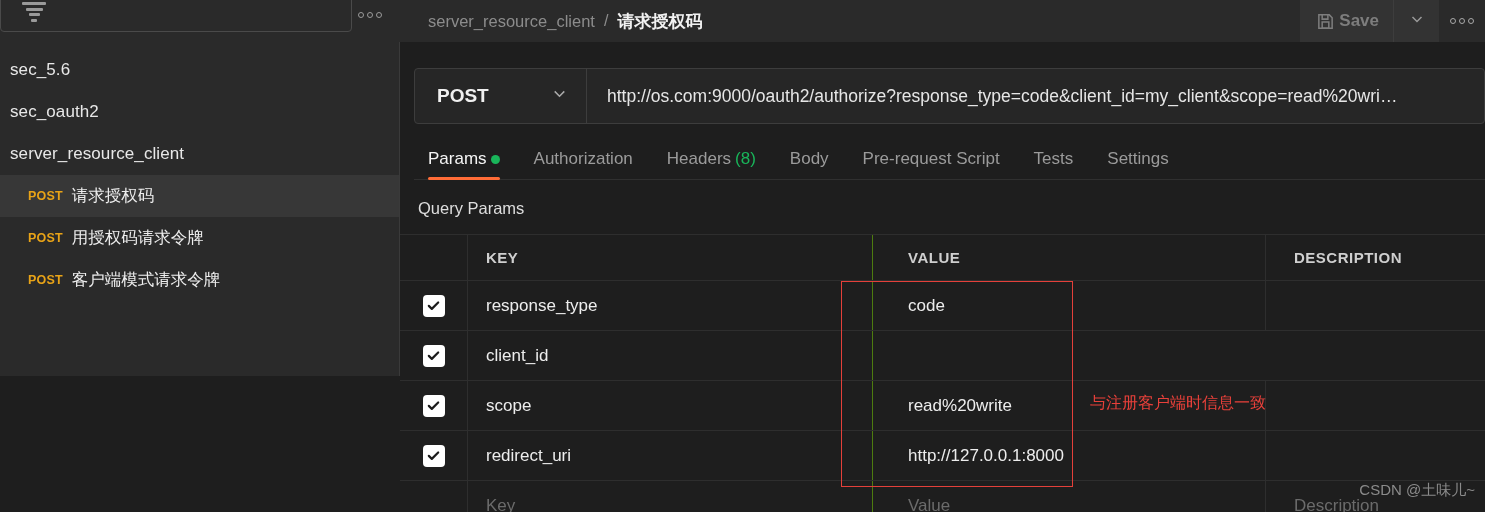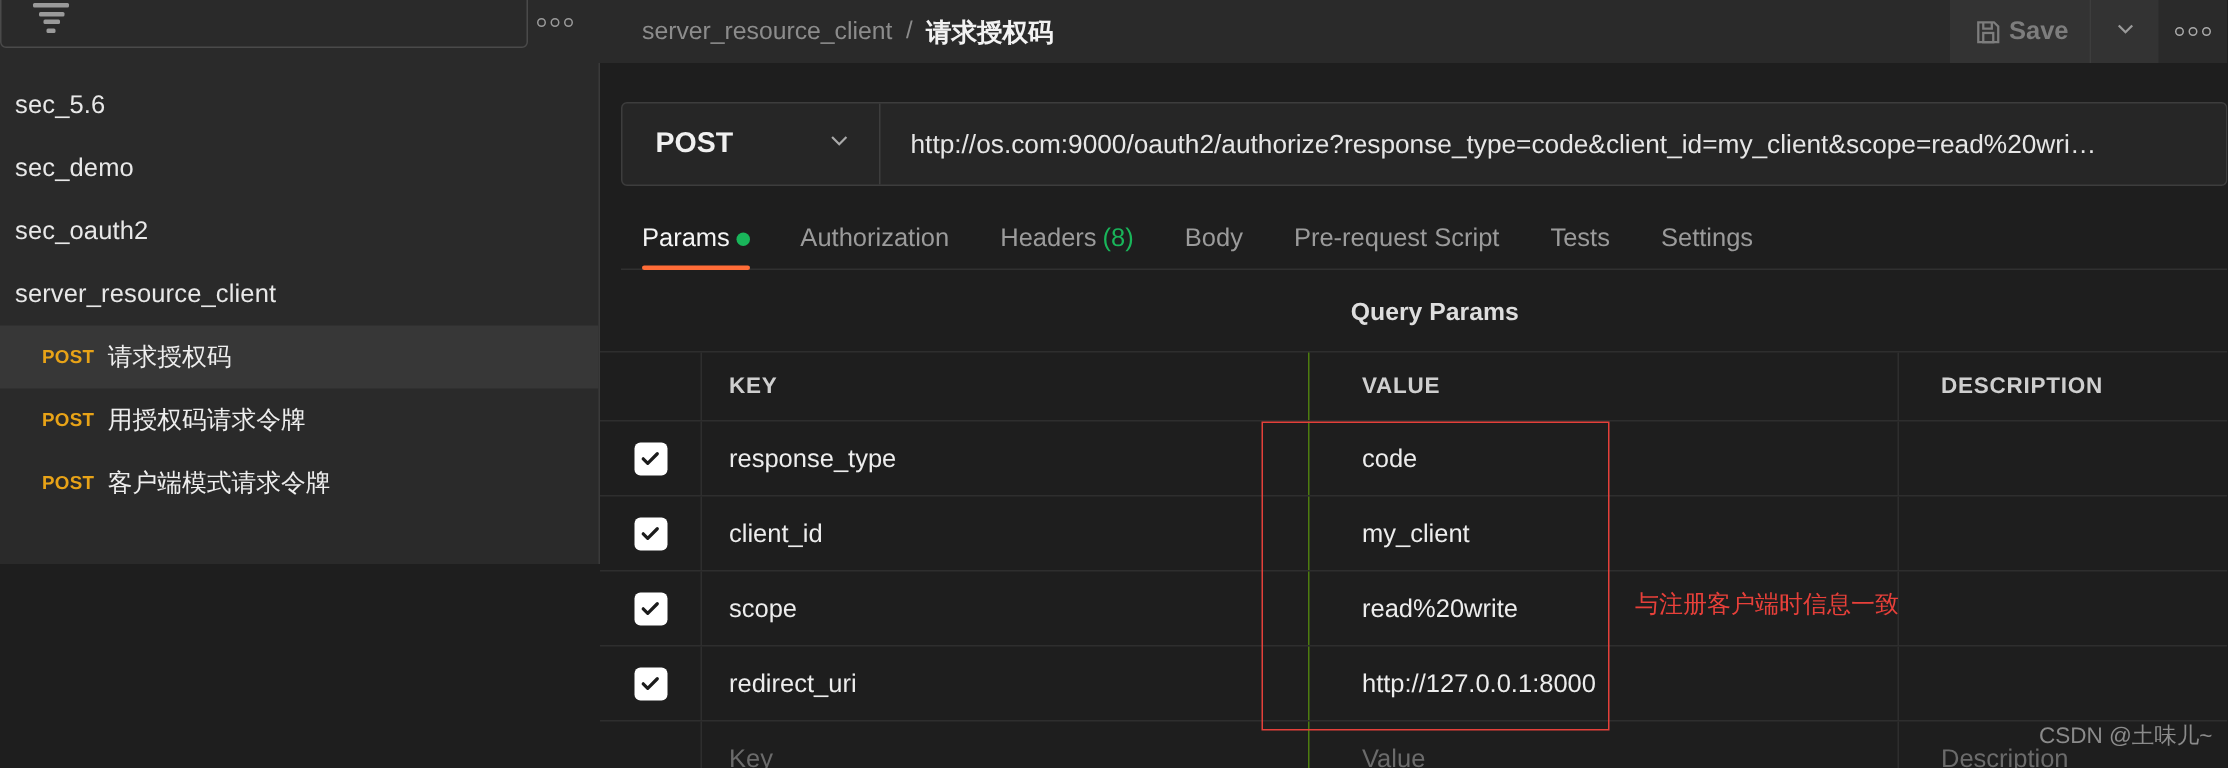"sec_demo" div.coll { html: <div> <span>sec_demo</span> </div> -> none }
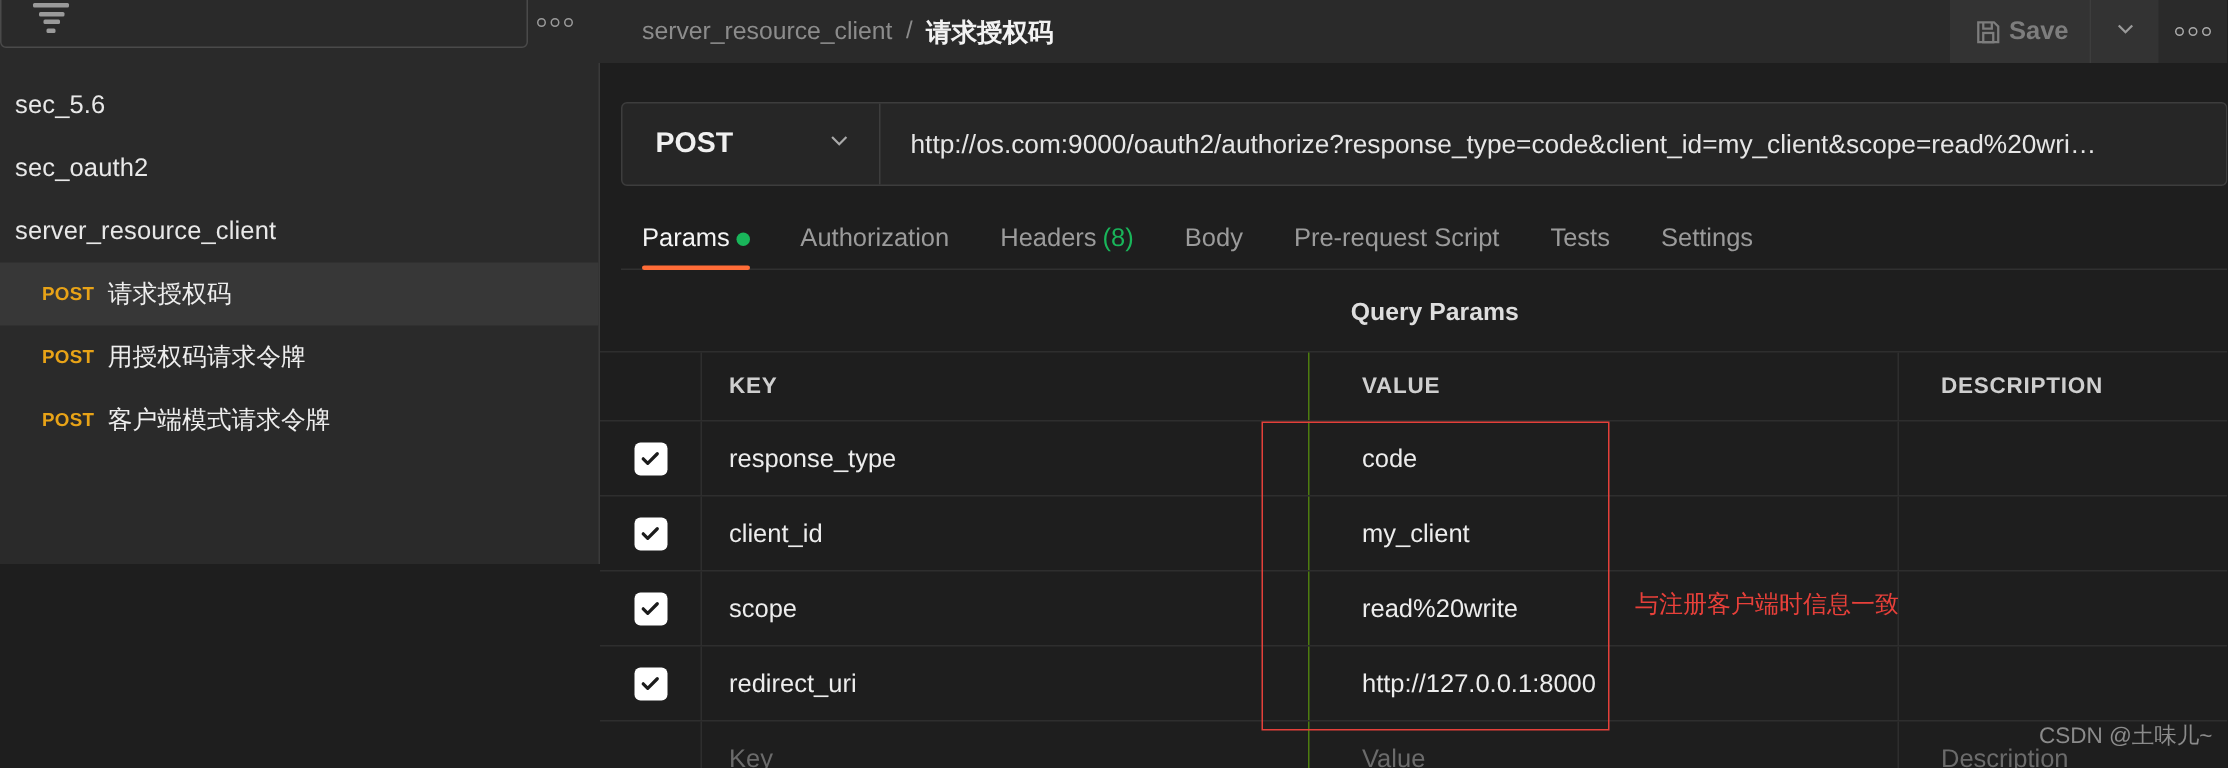"Query Params" .sect { font-weight: 700 -> 400; margin-left: 28px -> 18px; text-align: center -> none }
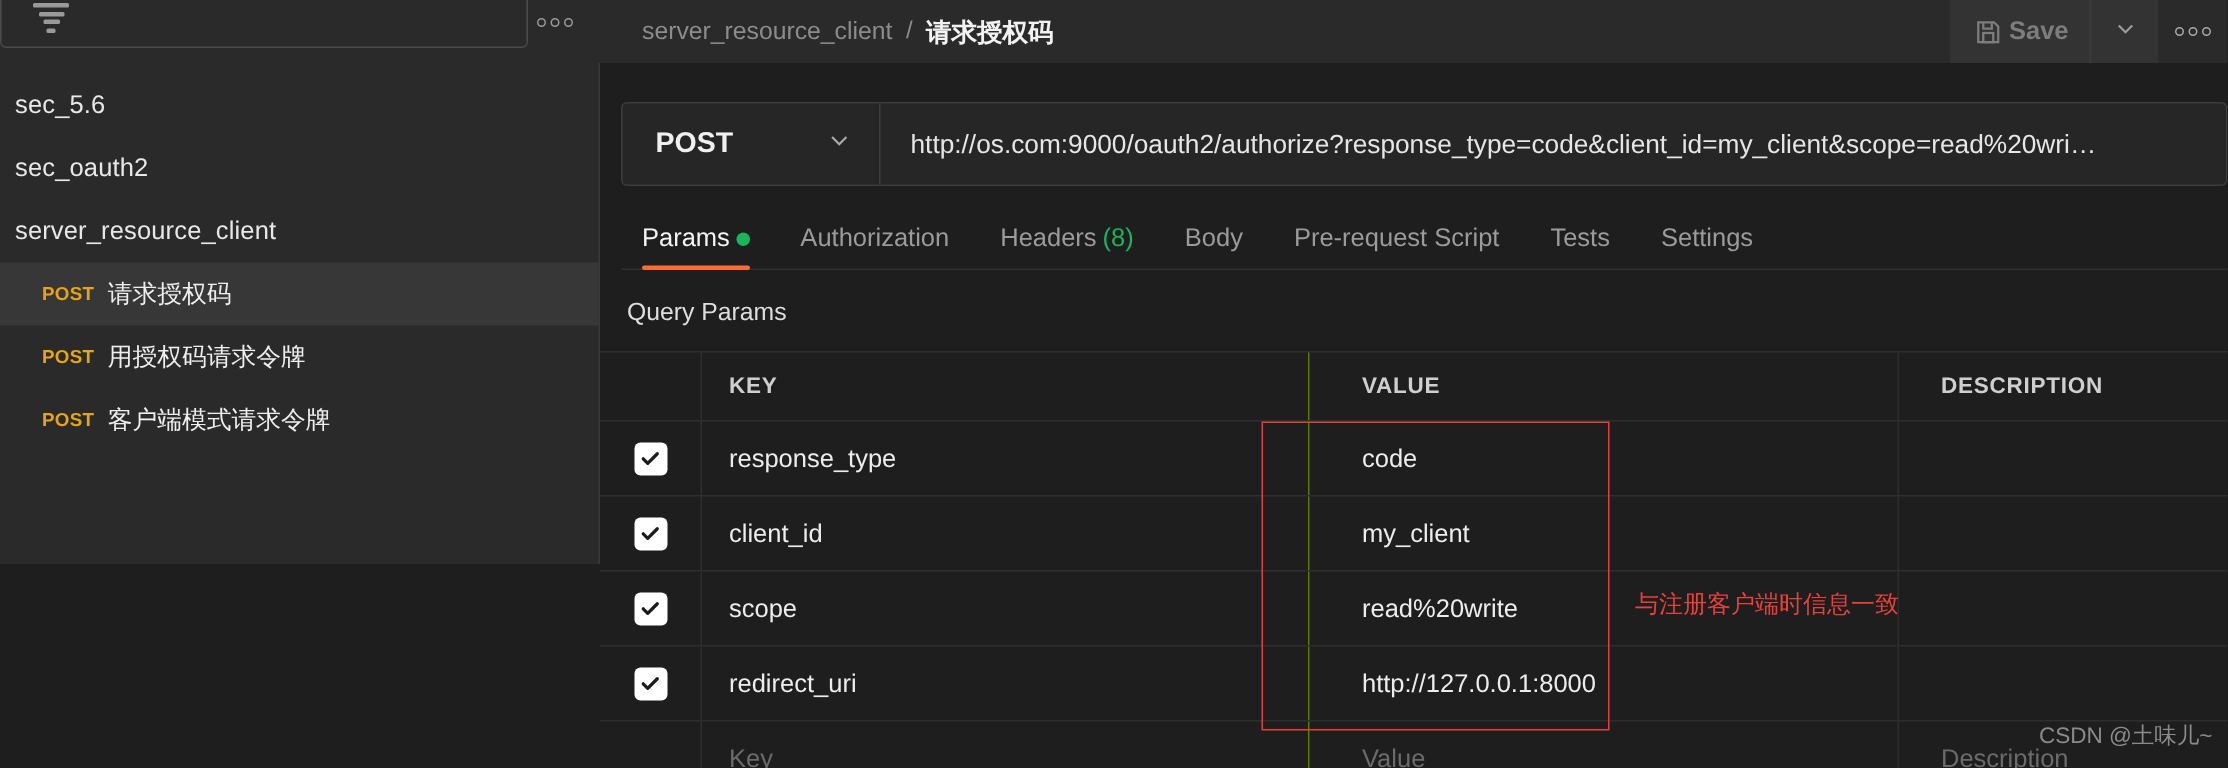"my_client" div.c-val { html: <div> <span>my_client</span> </div> -> none }
